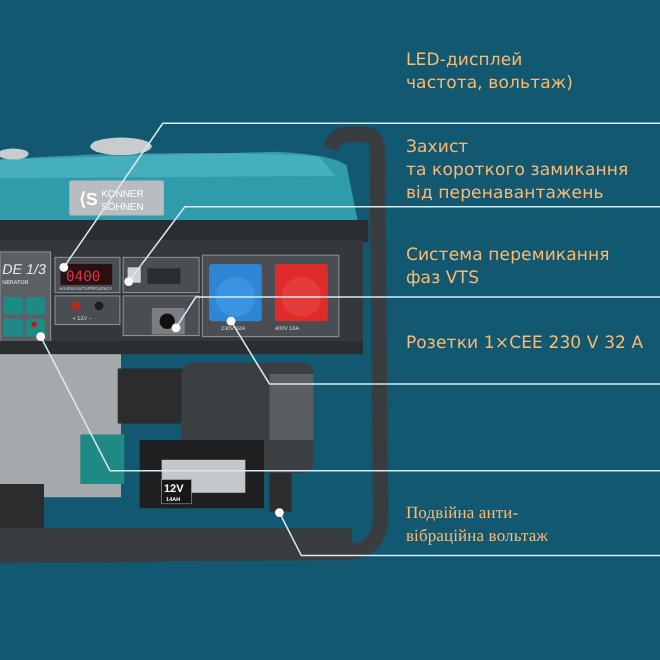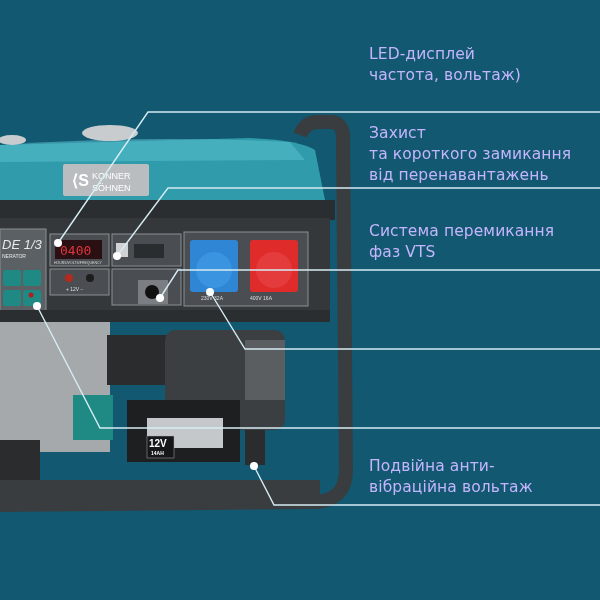"LED-дисплей" .label { color: #c4b5fd -> #fdba74 }
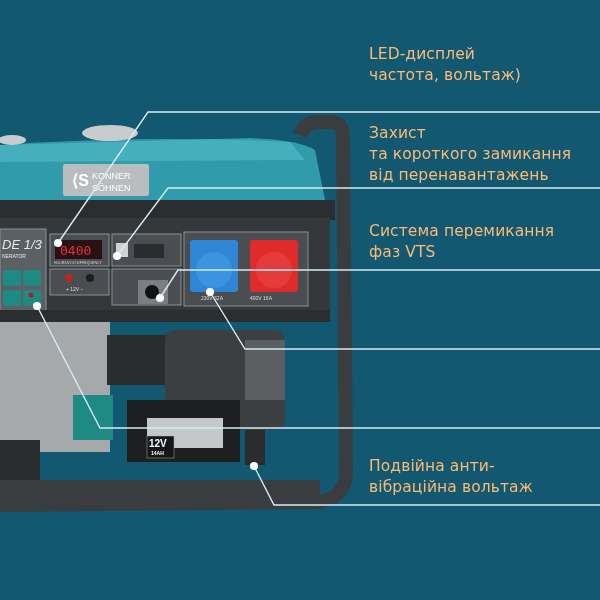"Розетки 1×CEE 230 V 32" div { html: none -> <div>Розетки 1×CEE 230 V 32 A</div> }
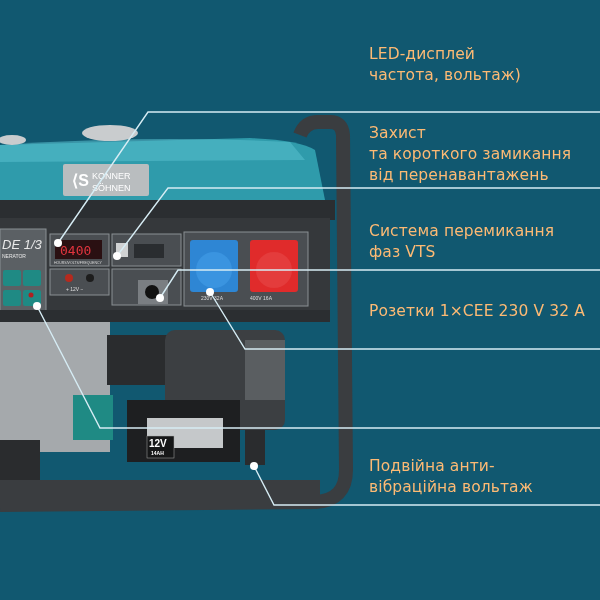"Подвійна анти-" div.label { font-family: none -> Liberation Serif, serif }
